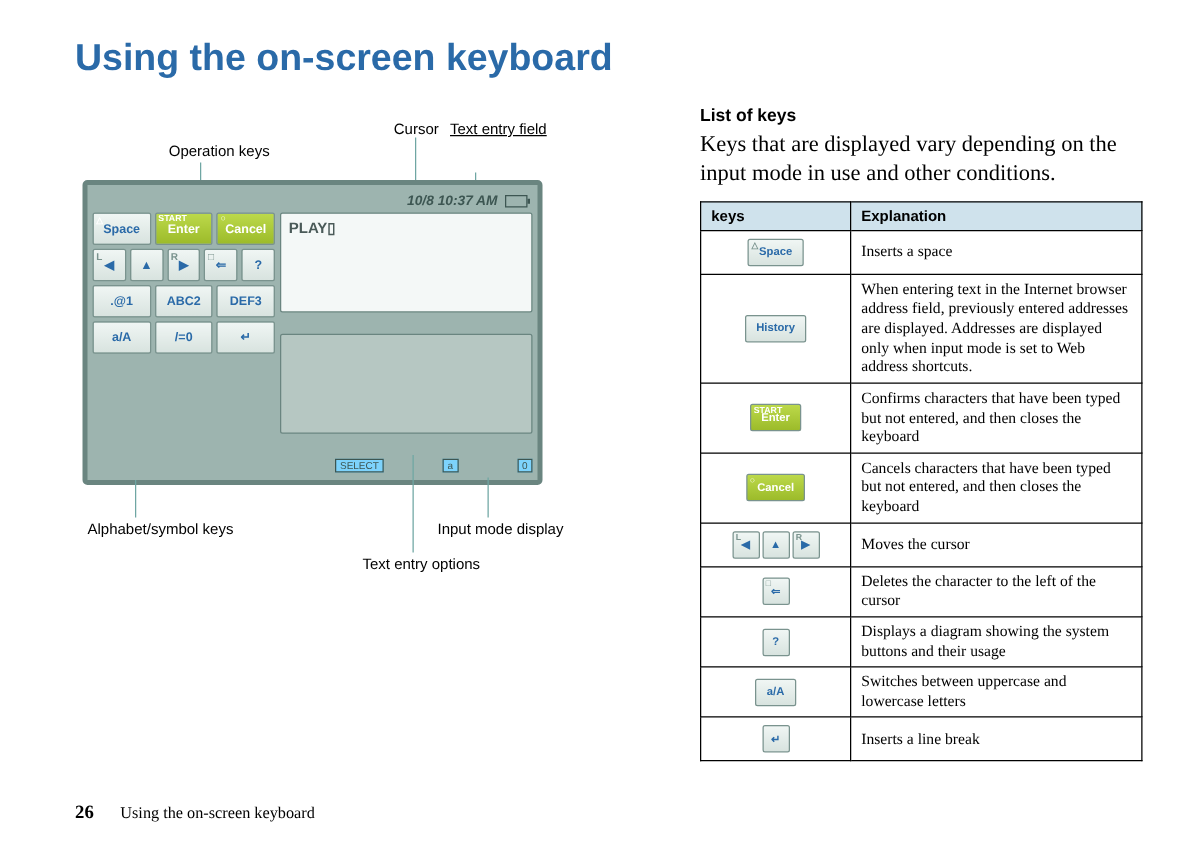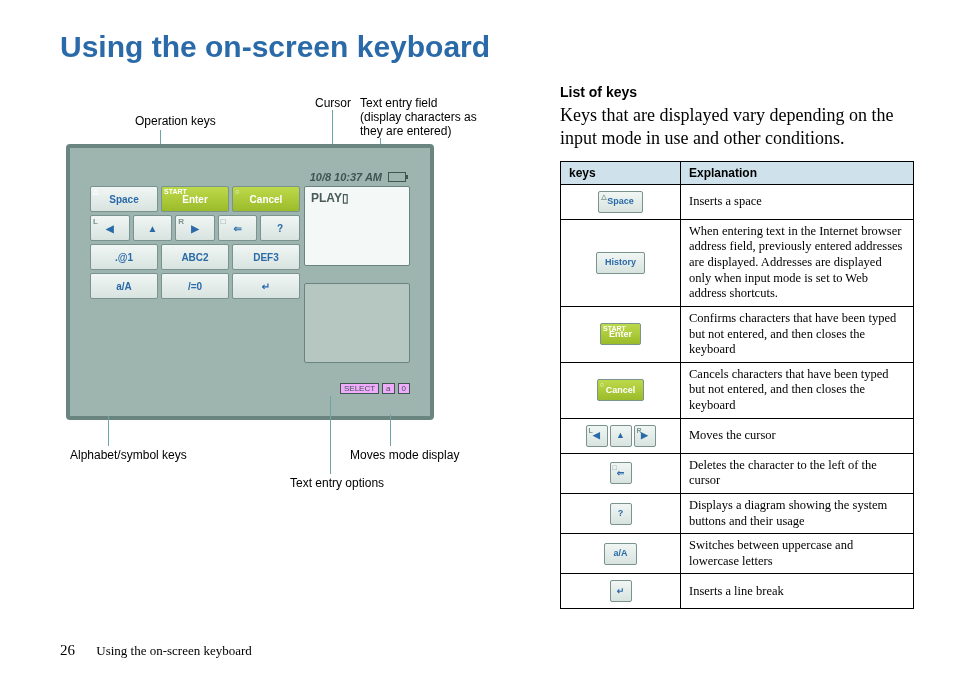"Text entry field" div.callout { text-decoration: none -> underline }
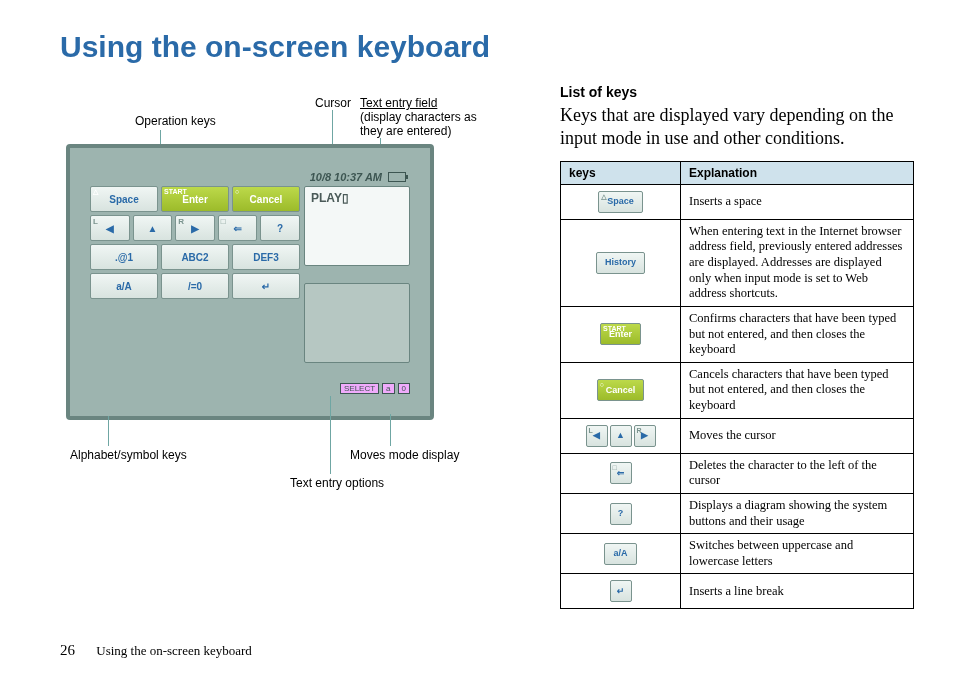"(display characters as they are" div.callout { html: <div>(display characters as they are entered)</div> -> none }
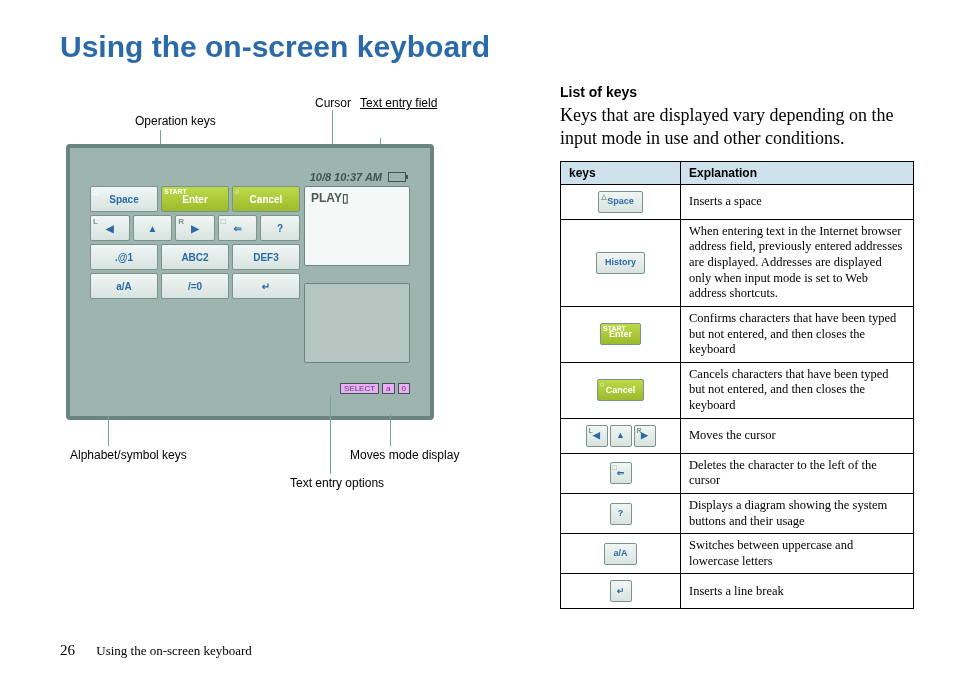"10/8 10:37 AM" .device { padding: 20px -> 4px }
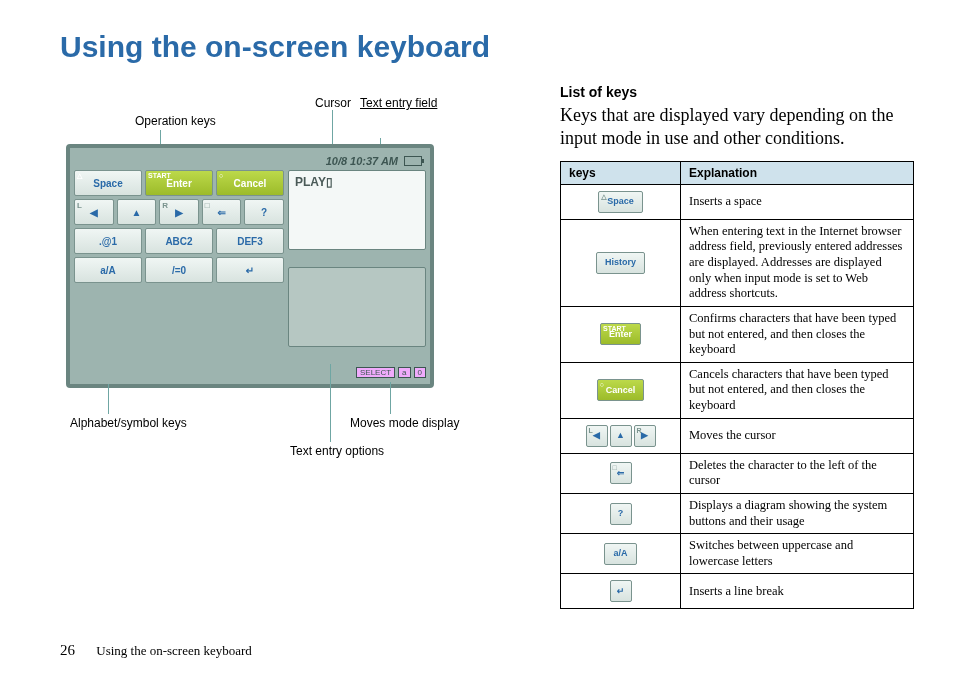"SELECT" .mode-chip { background: #f0abfc -> #7dd3fc; margin-left: none -> 44px }
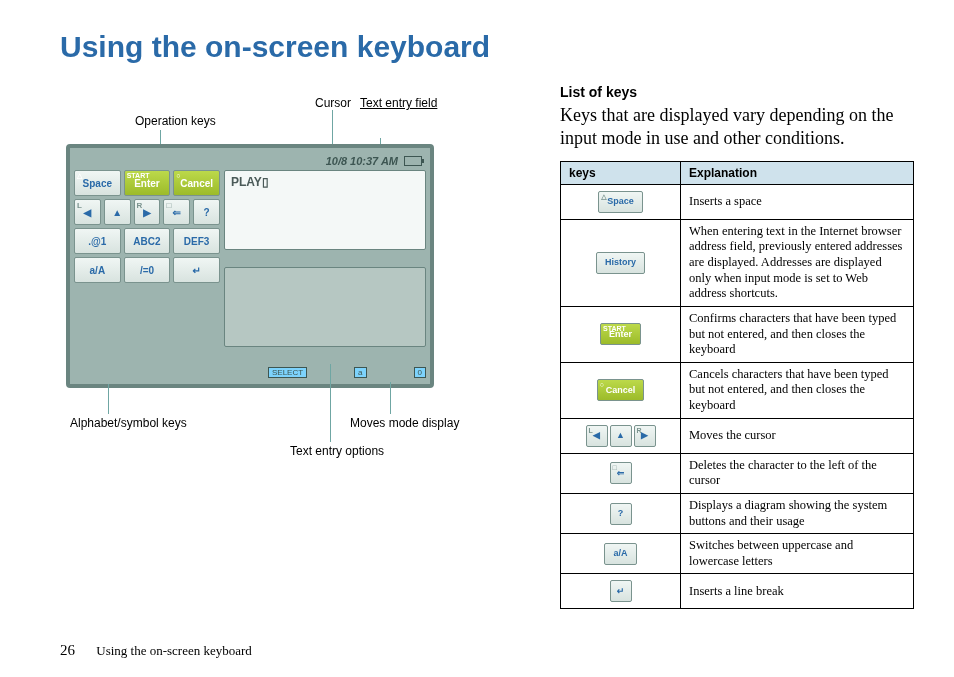"Moves mode display" div.callout { text: Moves -> Input }
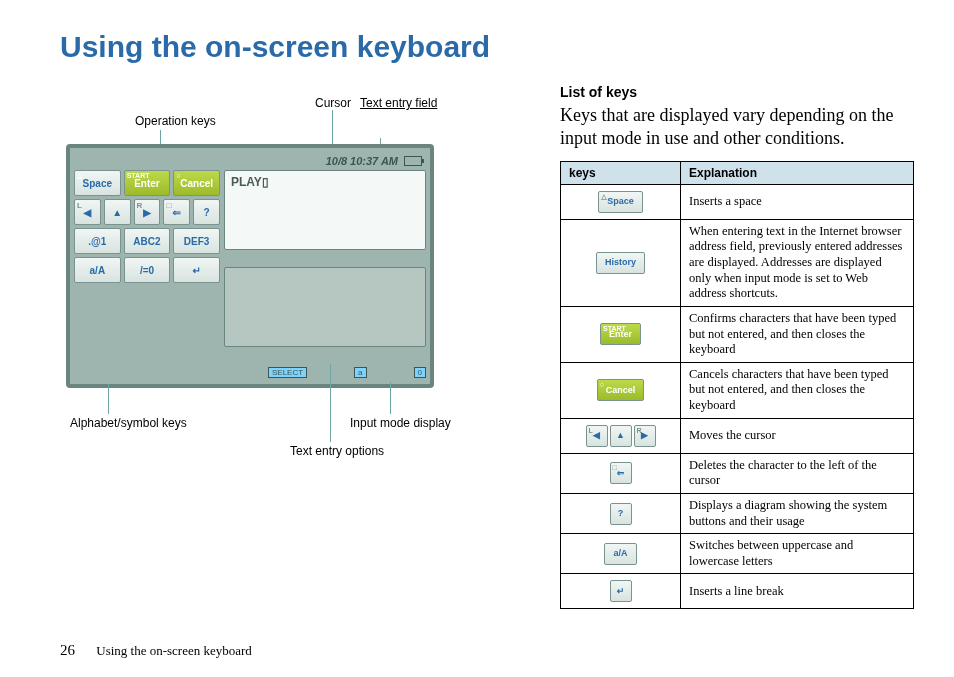"26" .footer .pn { font-weight: normal -> bold }
